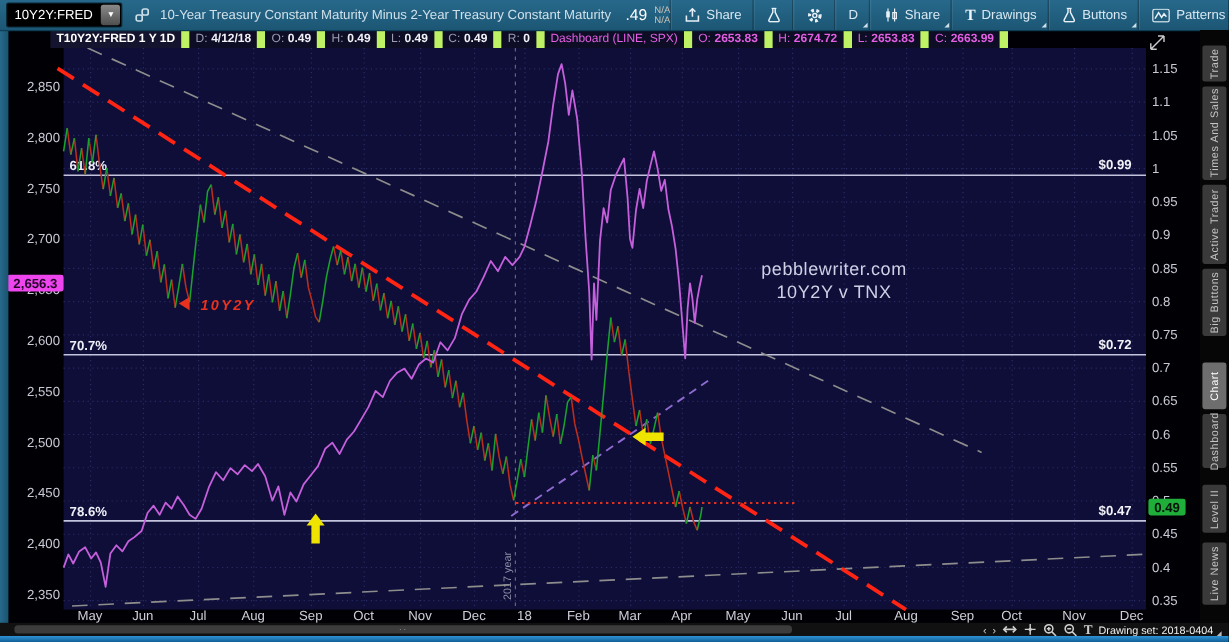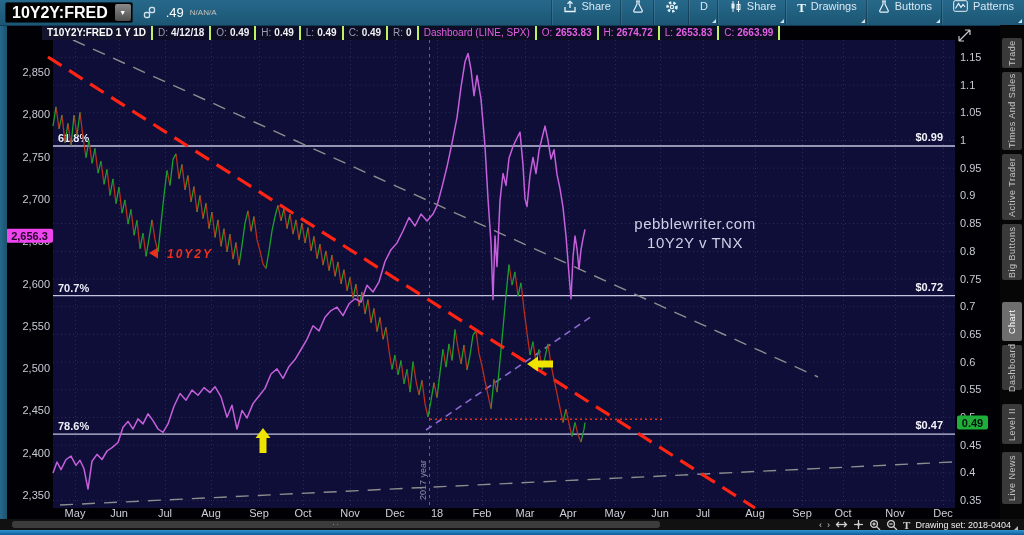"10Y2Y:FRED" #symbol-box .sym { font-size: 16px -> 11px; font-weight: bold -> normal }
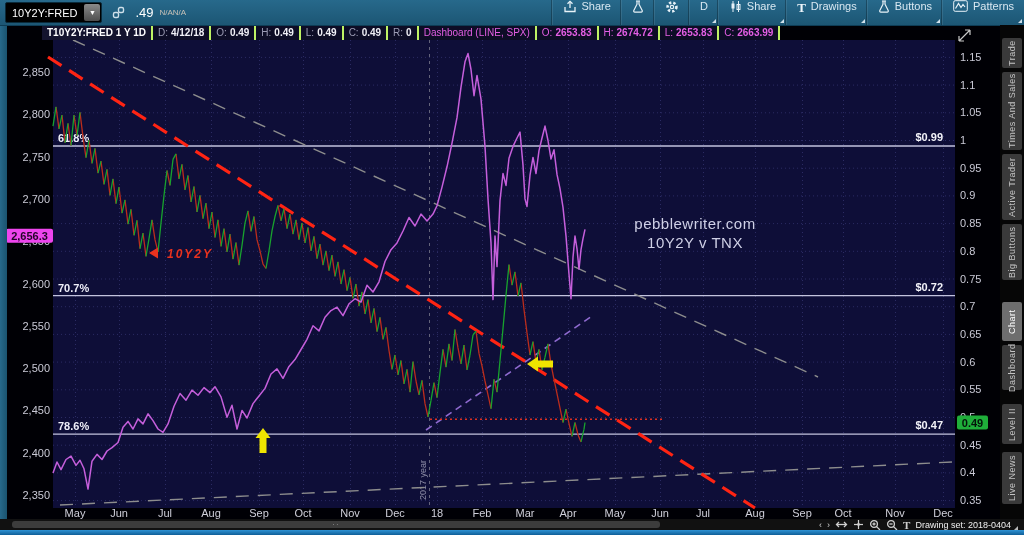"10-Year Treasury Constant Maturity Minus" span { html: none -> <span>10-Year Treasury Constant Maturity Minus 2-Year Treasury Constant Maturity</span> }
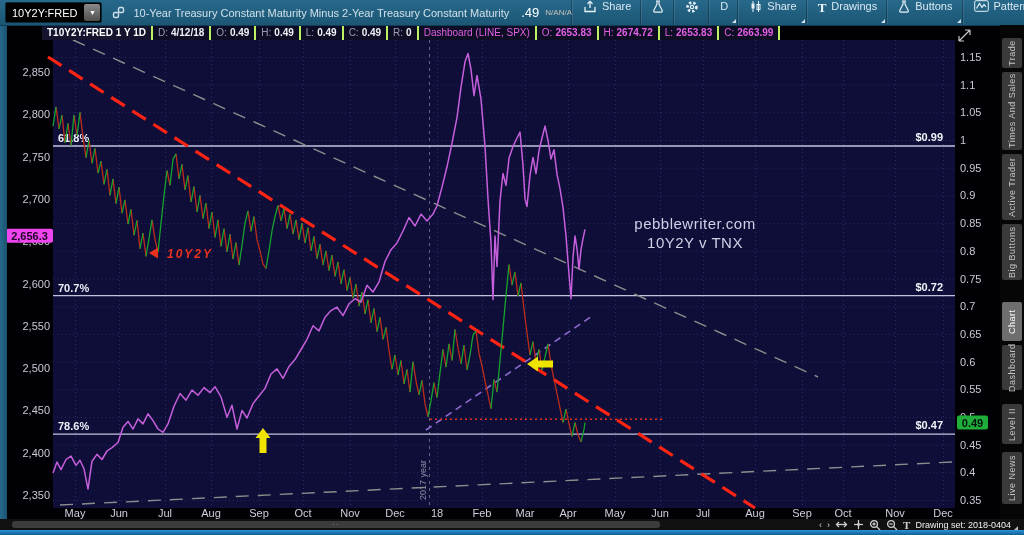"N/A" .na-col { flex-direction: row -> column }
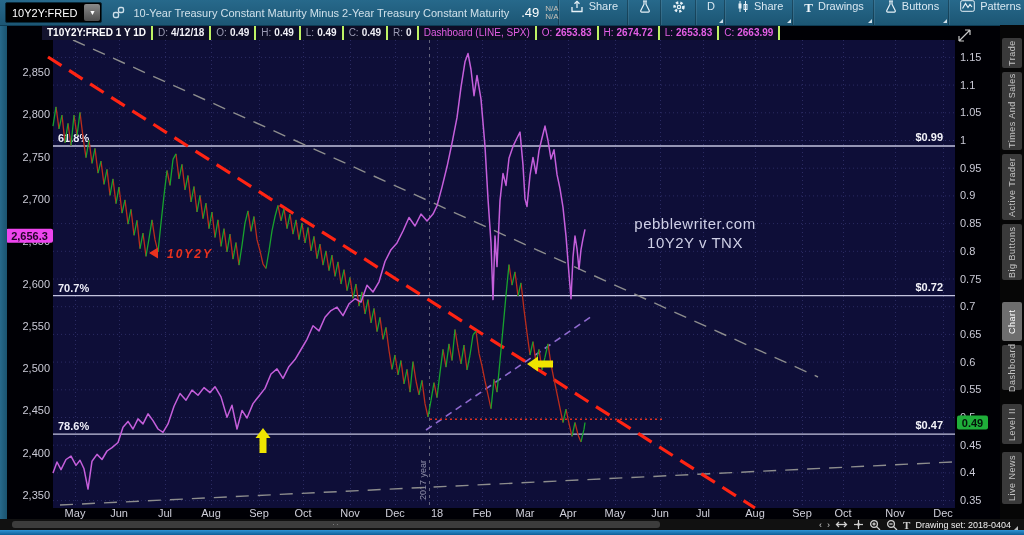"Share" .tbtn { align-items: none -> center }
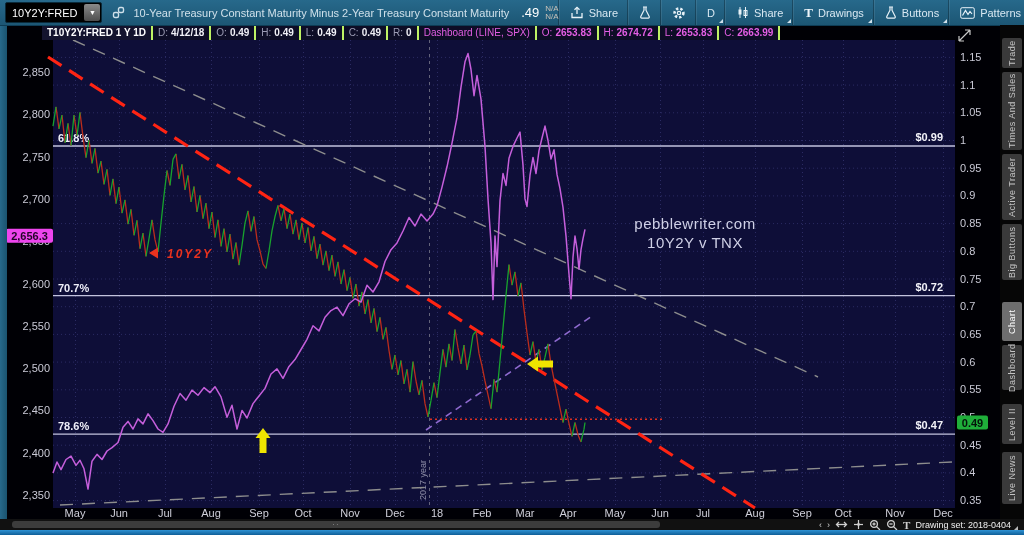"T10Y2Y:FRED 1 Y 1D" #chart-header .seg { border-right: 2px solid #bef264 -> 7px solid #bef264 }
